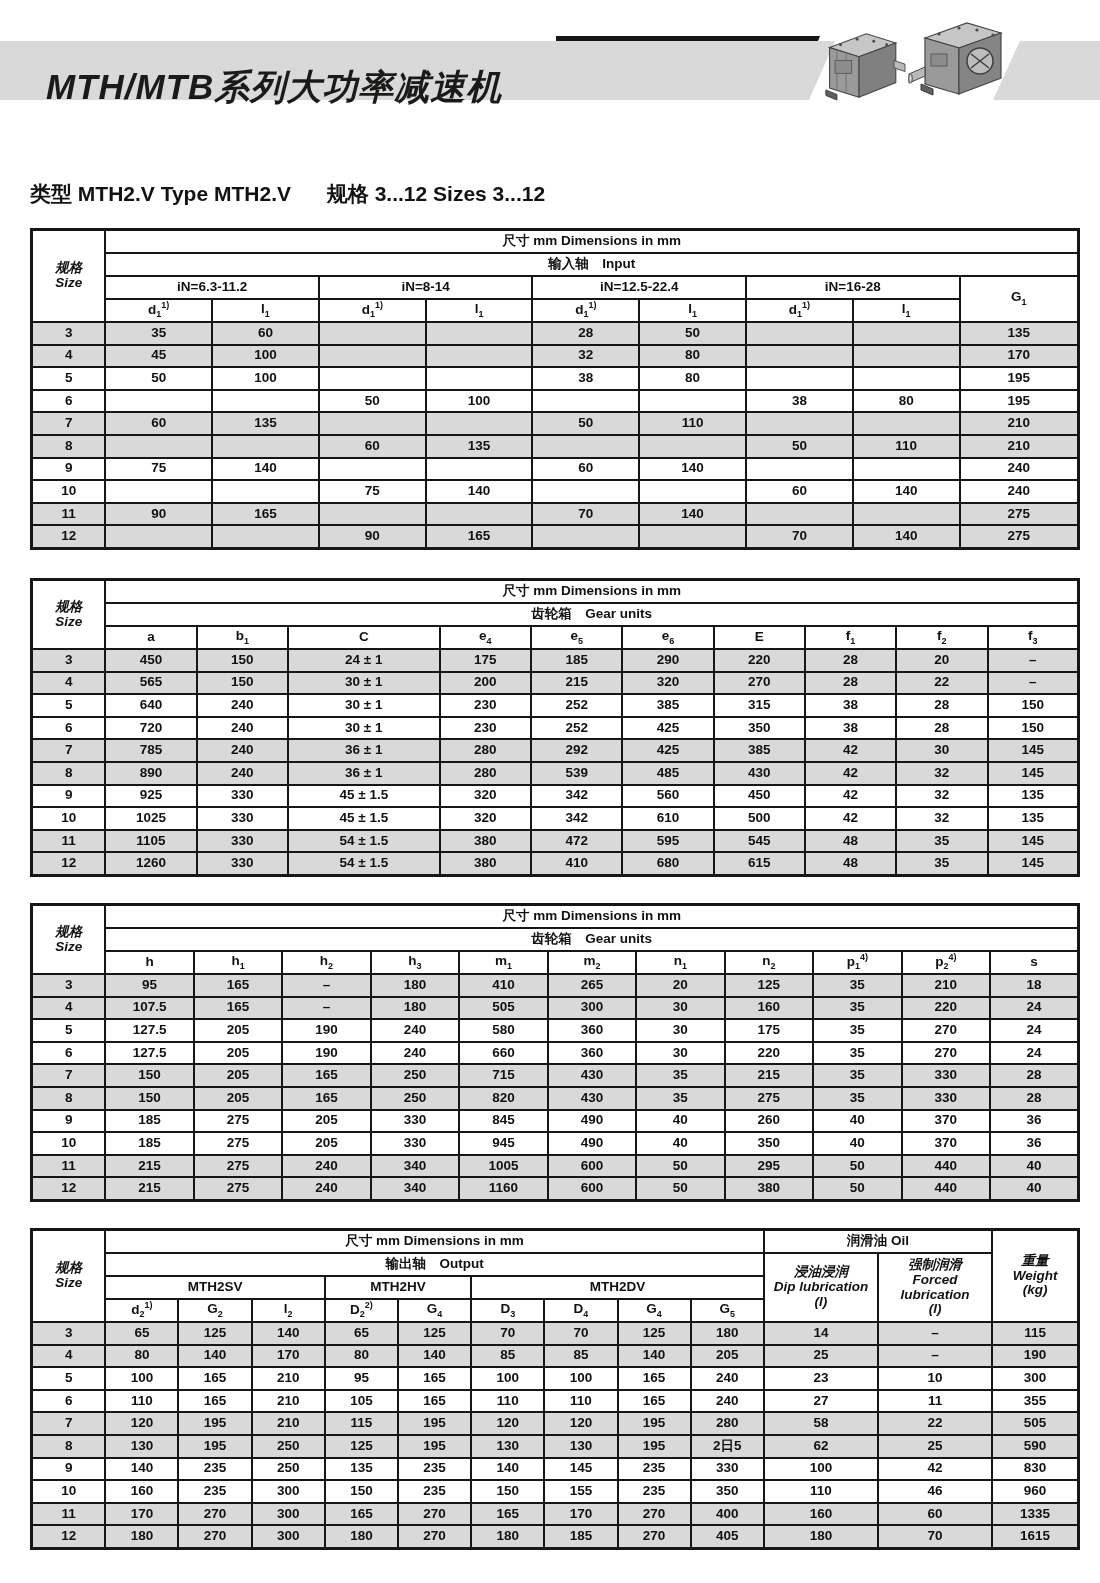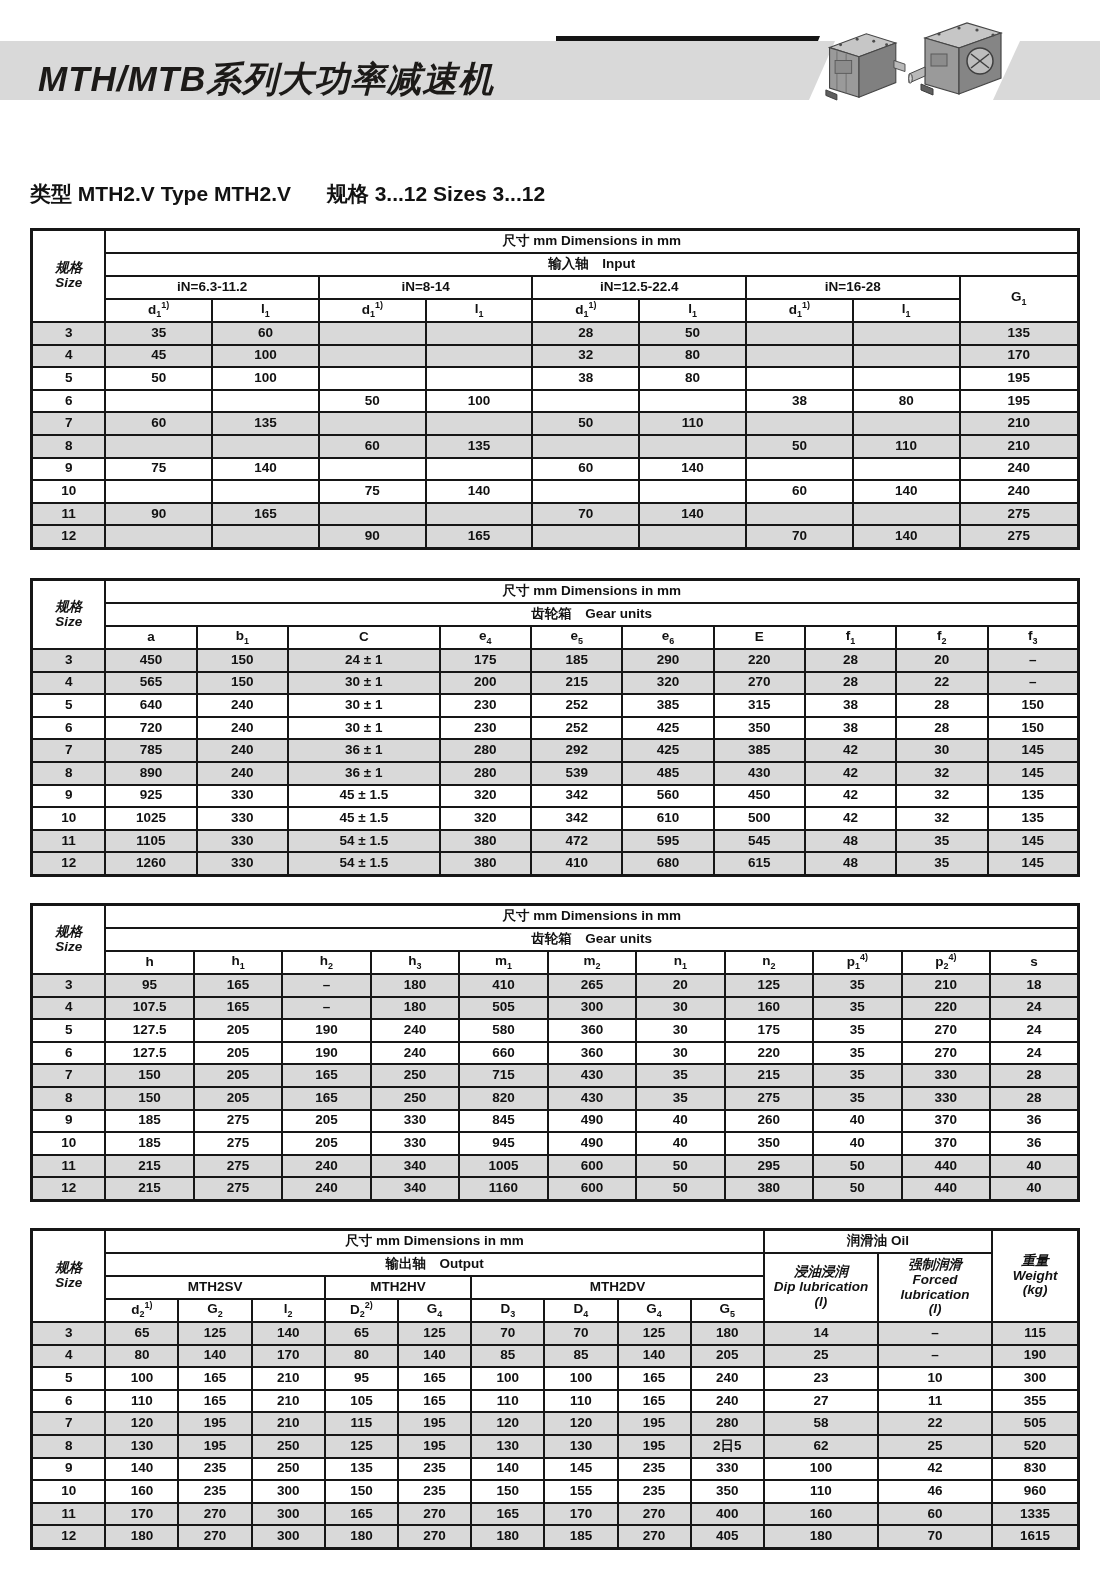"MTH/MTB系列大功率减速机" .page-title { margin: 8px -> 16px }
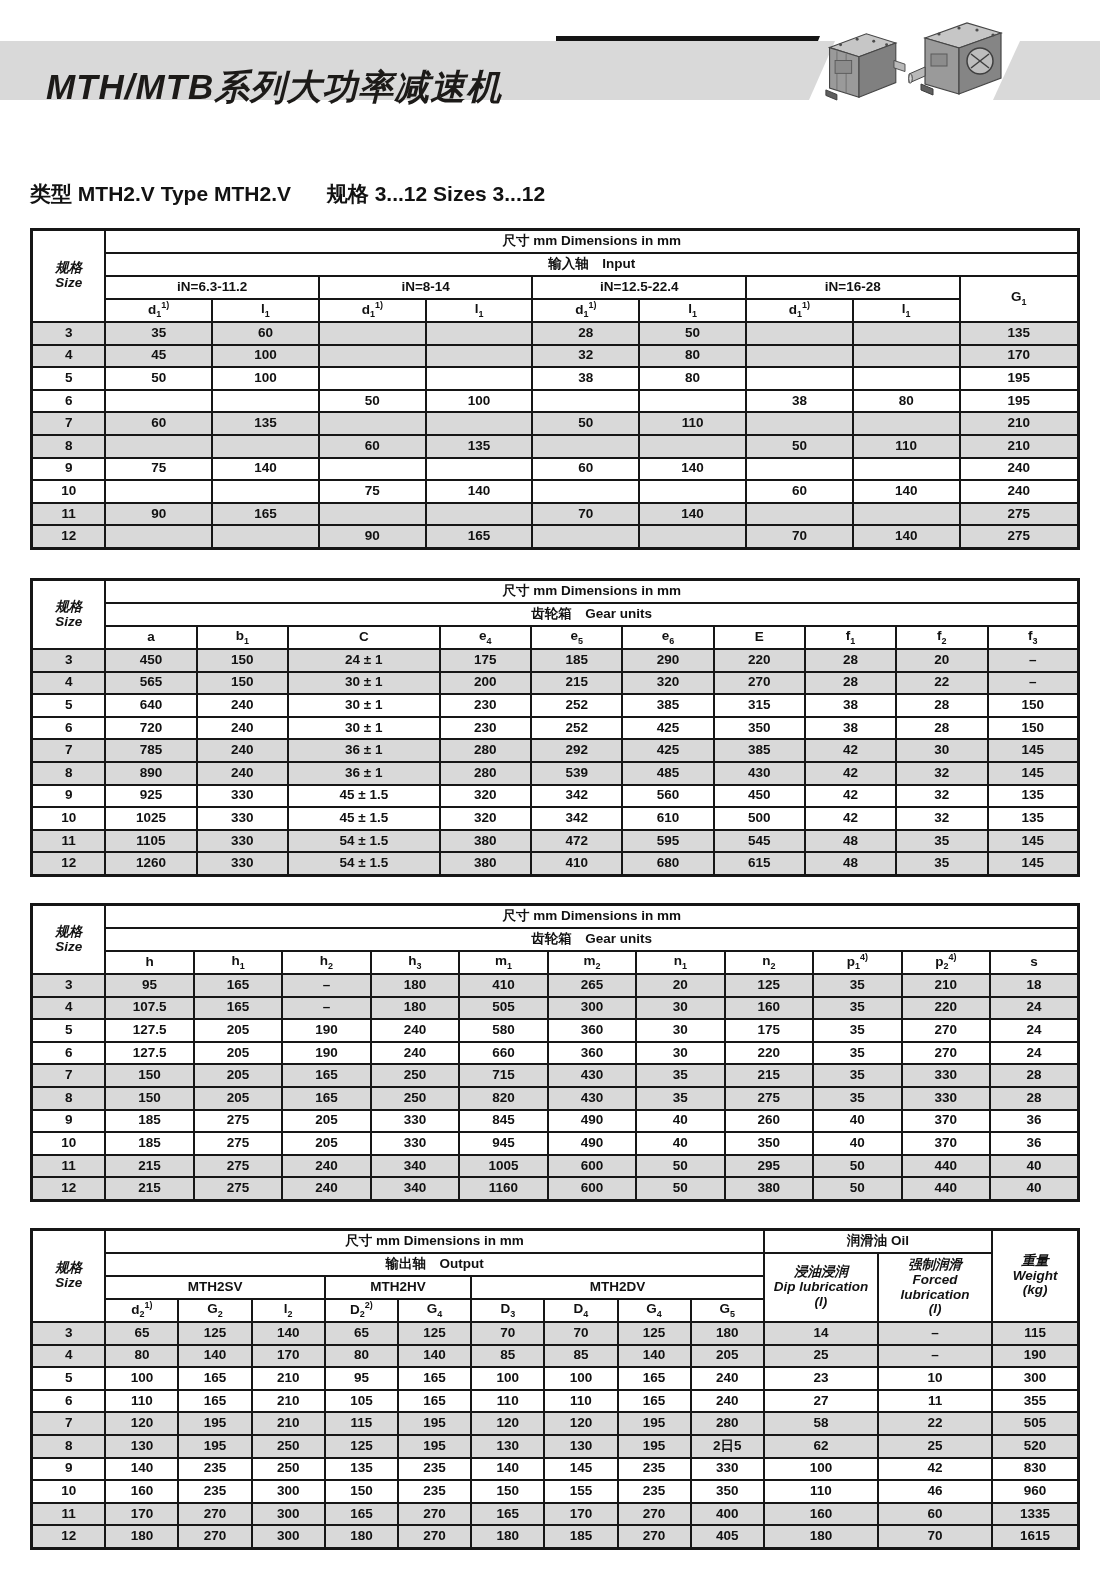"520" td { text: 520 -> 590 }
